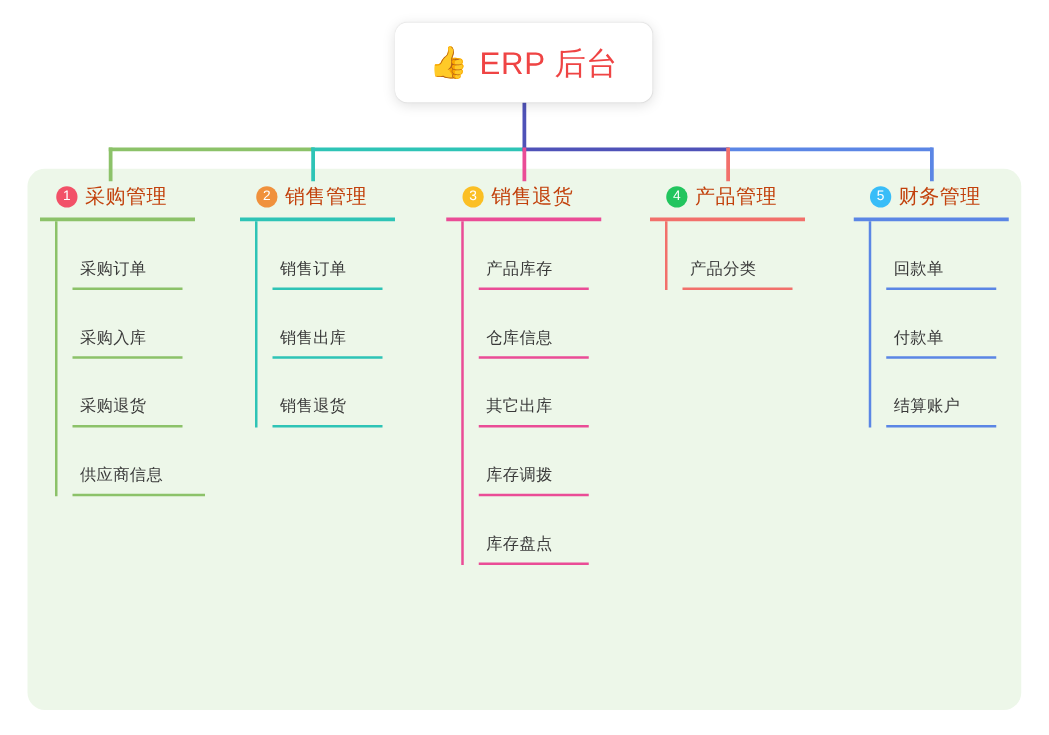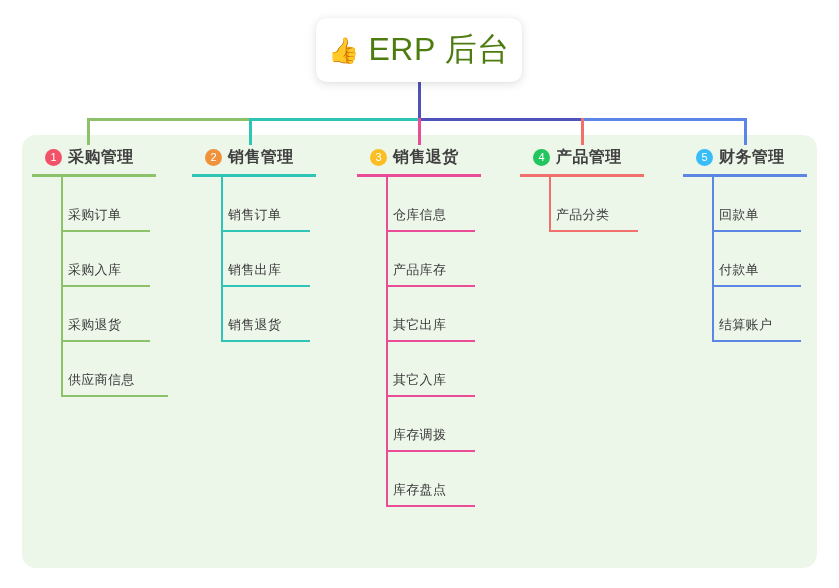"ERP 后台" #title-card .ttl { color: #4d7c0f -> #ef4444; font-size: 32px -> 25px }
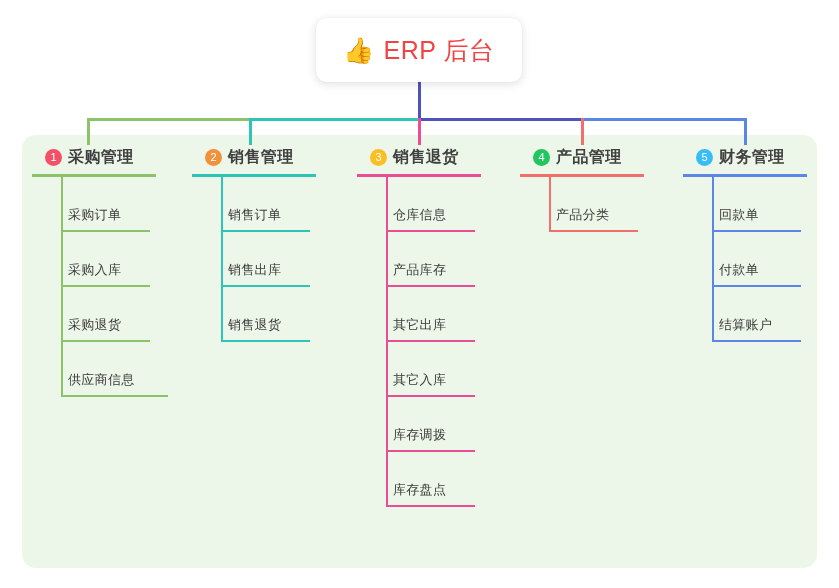"采购管理" .col-title { color: #404040 -> #c2410c; font-weight: bold -> none }
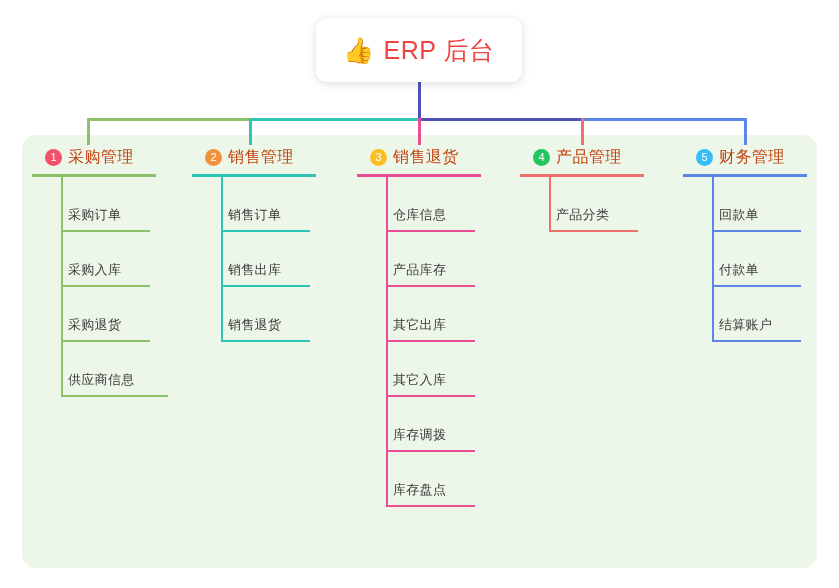"采购订单" .col-body { margin-left: 29px -> 12px; padding-left: 1px -> 14px }
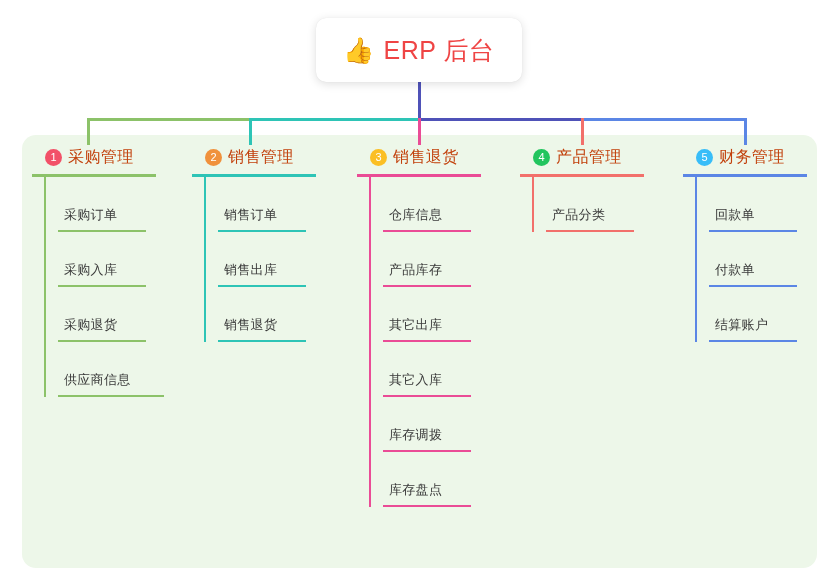"仓库信息" div.leaf { order: before "产品库存" -> after "产品库存" }
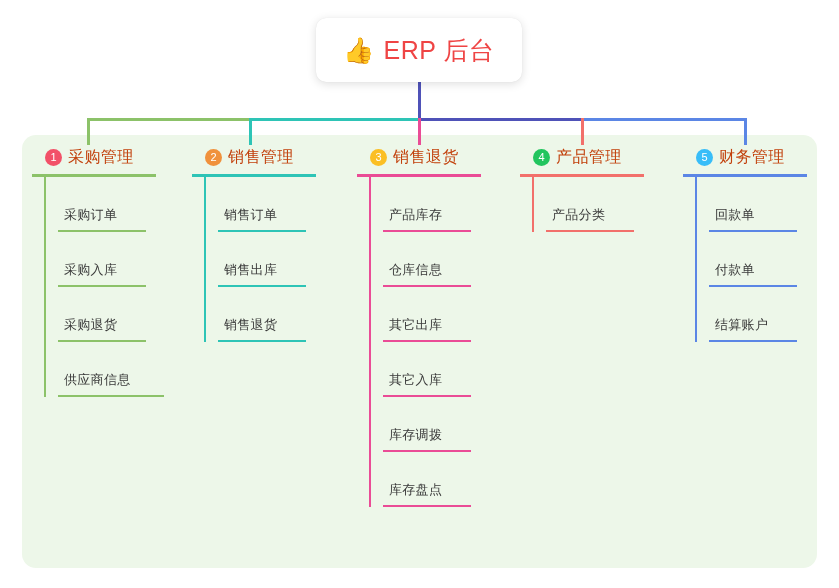"其它入库" div.leaf { html: <div> <div>其它入库</div> <div></div> </div> -> none }
